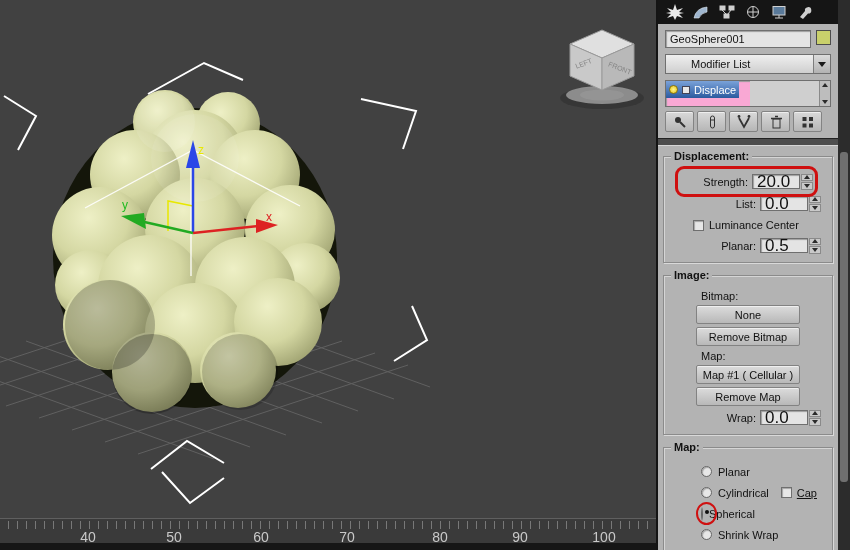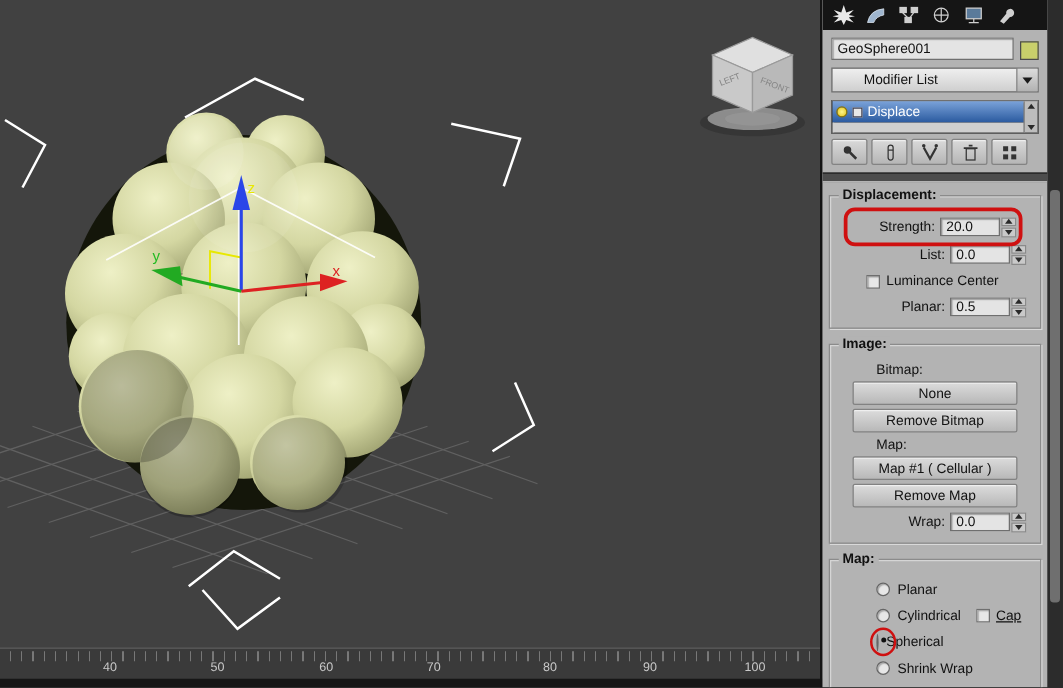"GeoSphere001" #namerow { align-items: flex-end -> flex-start }
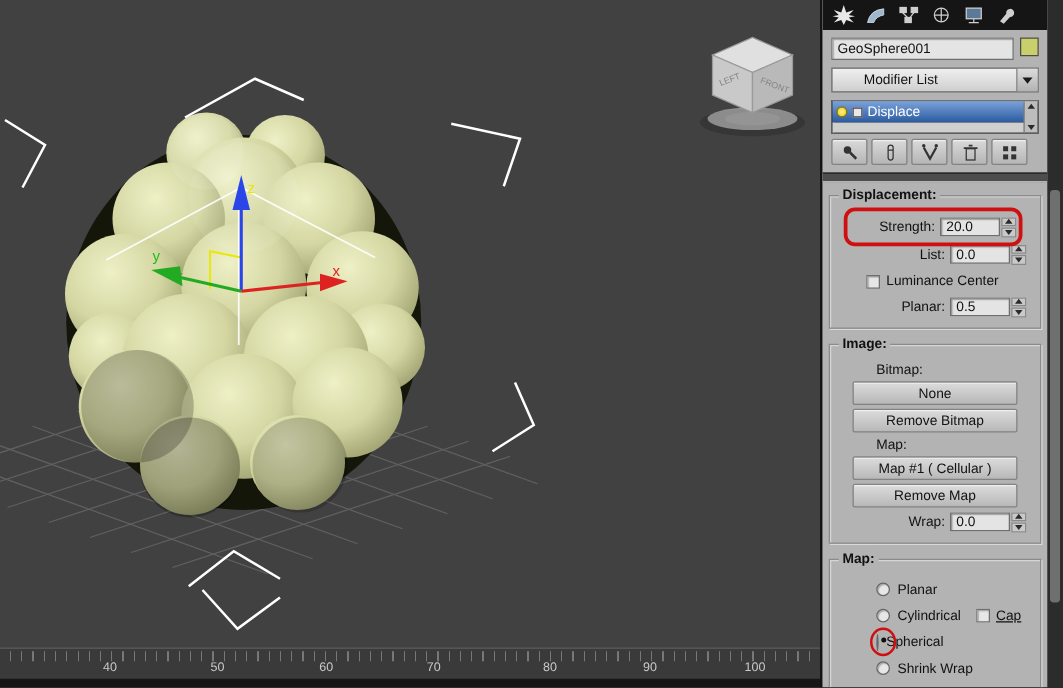"Displace" #stack { background: #000000 -> #f9a8d4; flex-direction: column -> row }
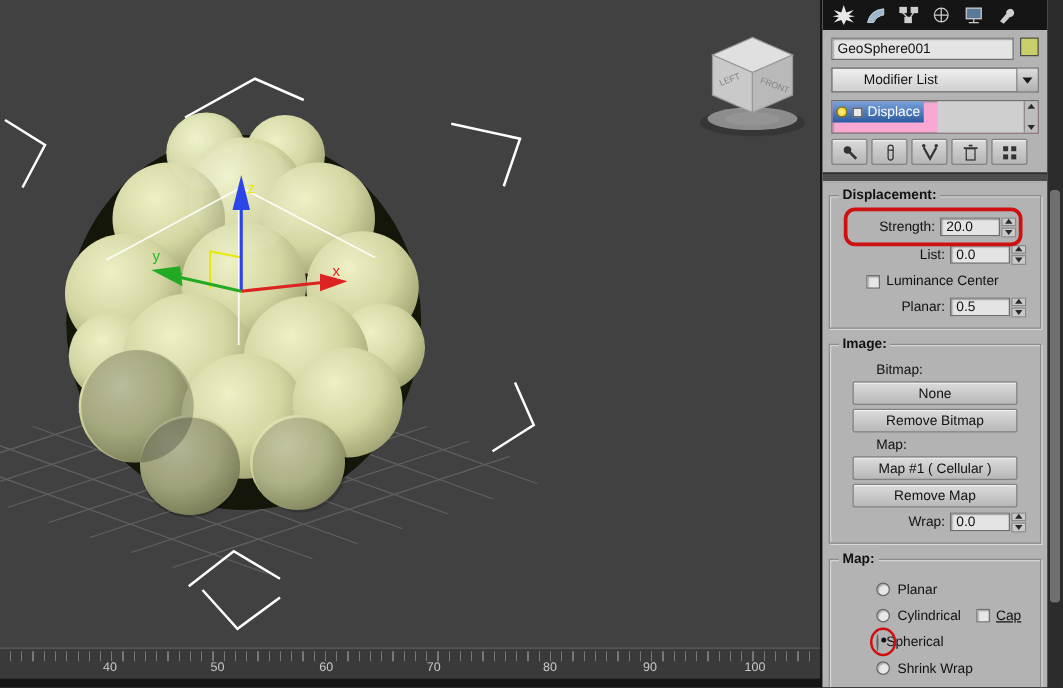"20.0" .pfield { font-size: 11px -> 17px }
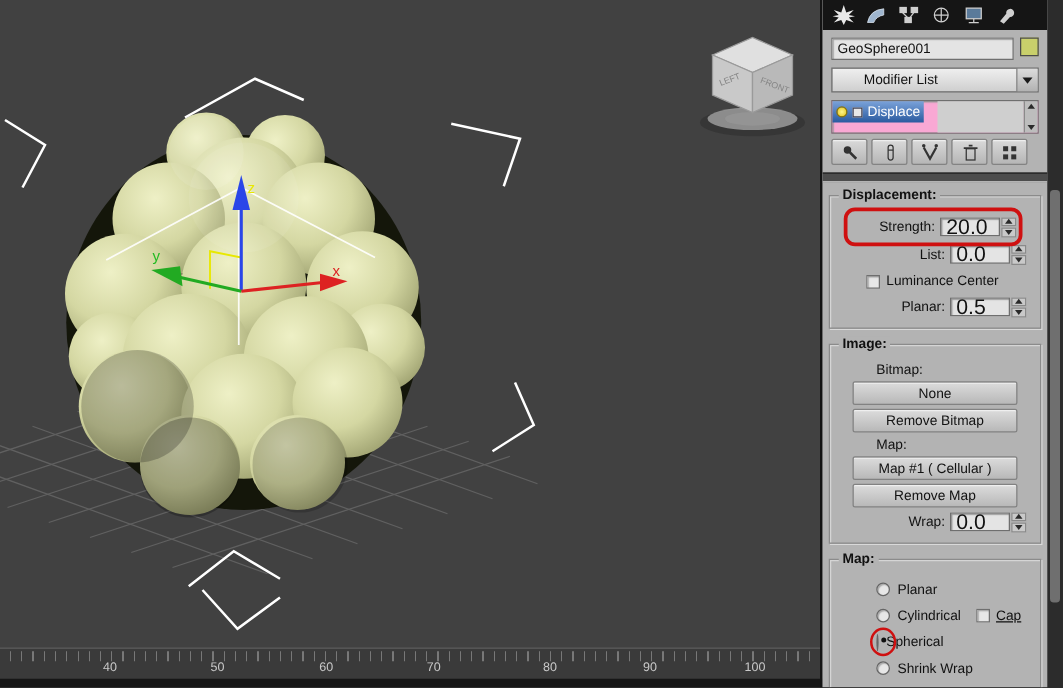"None" .pbtn { width: 132px -> 104px }
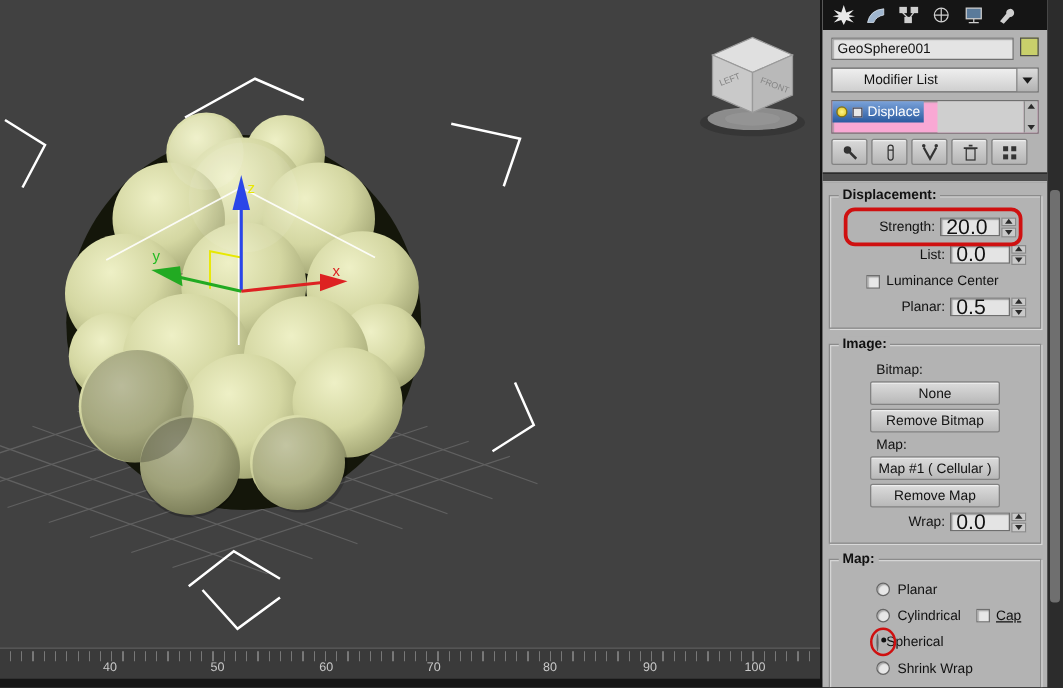"40" .tl-num { font-size: 10px -> 14px }
